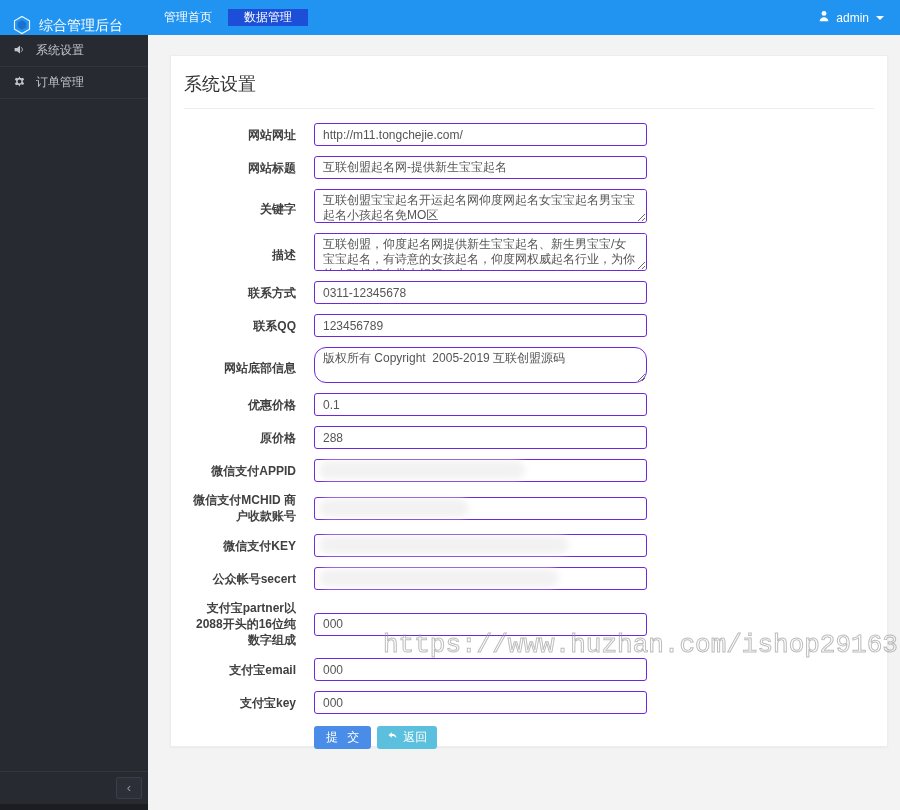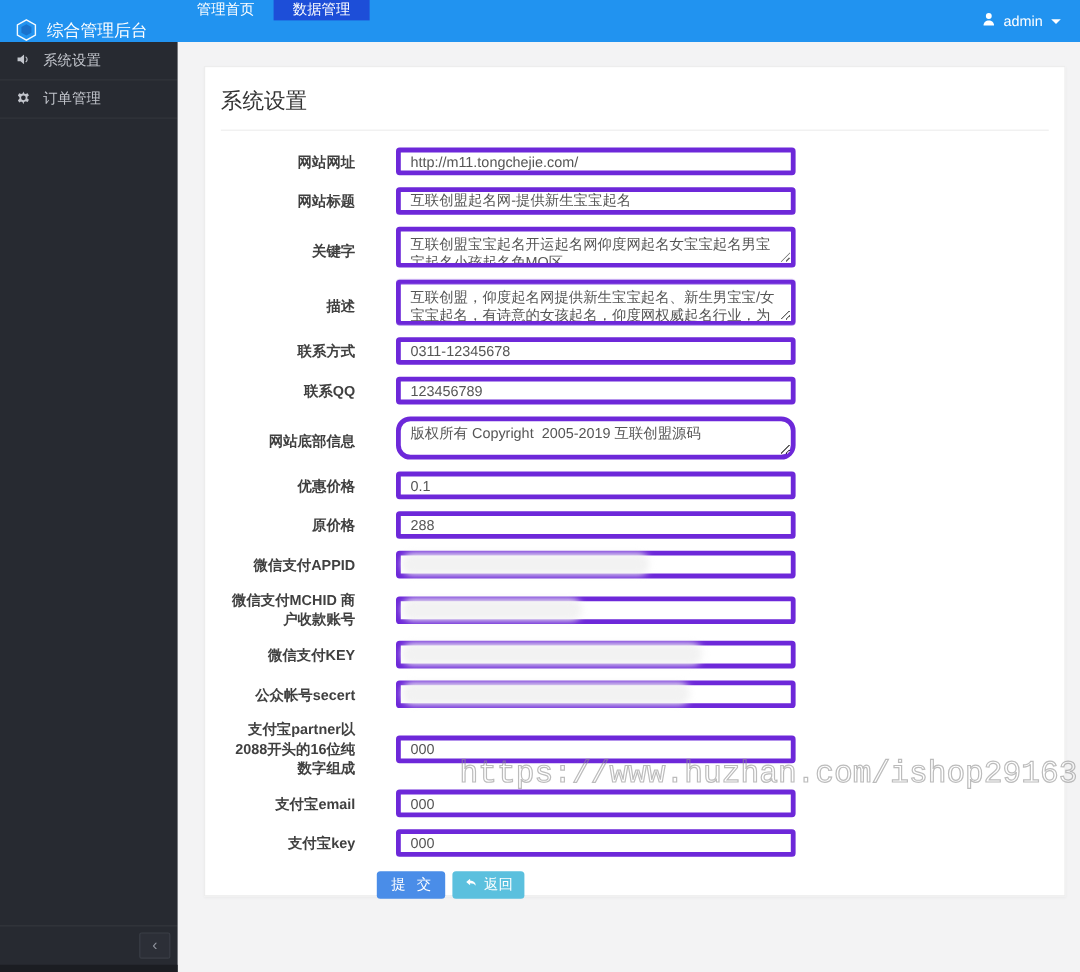"管理首页" .nav-tabs { align-items: flex-start -> center }
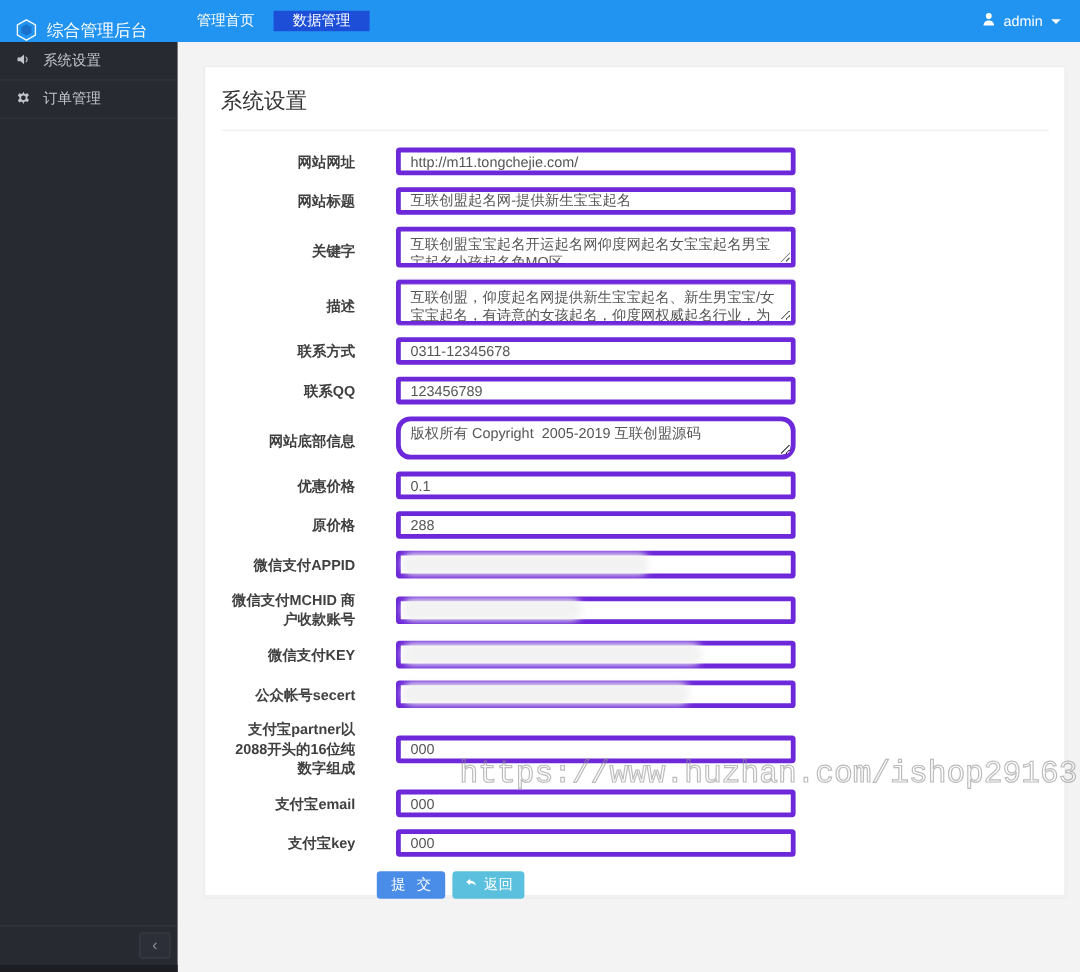"网站网址" .form-row { gap: 16px -> none }
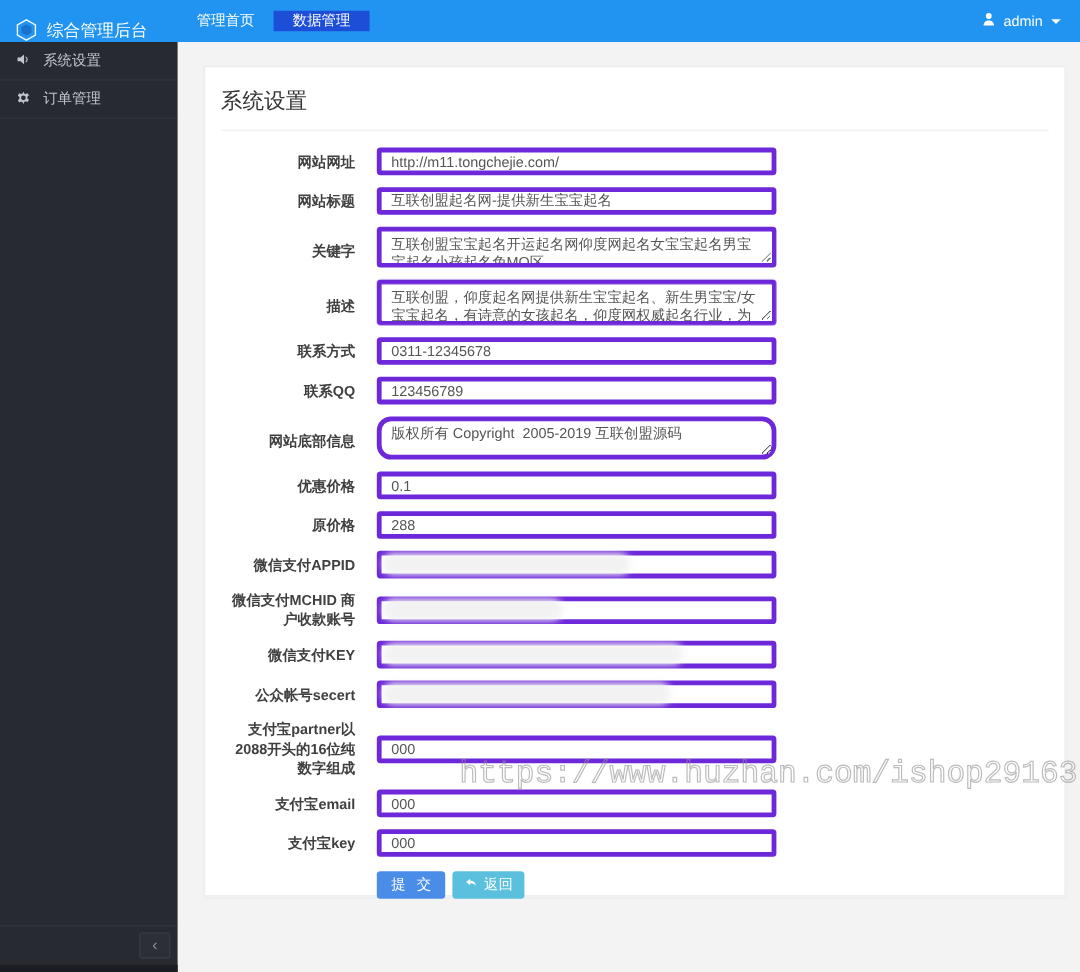"http://m11.tongchejie.com/" .form-control { border: 4px solid #6d28d9 -> 1px solid #6d28d9 }
